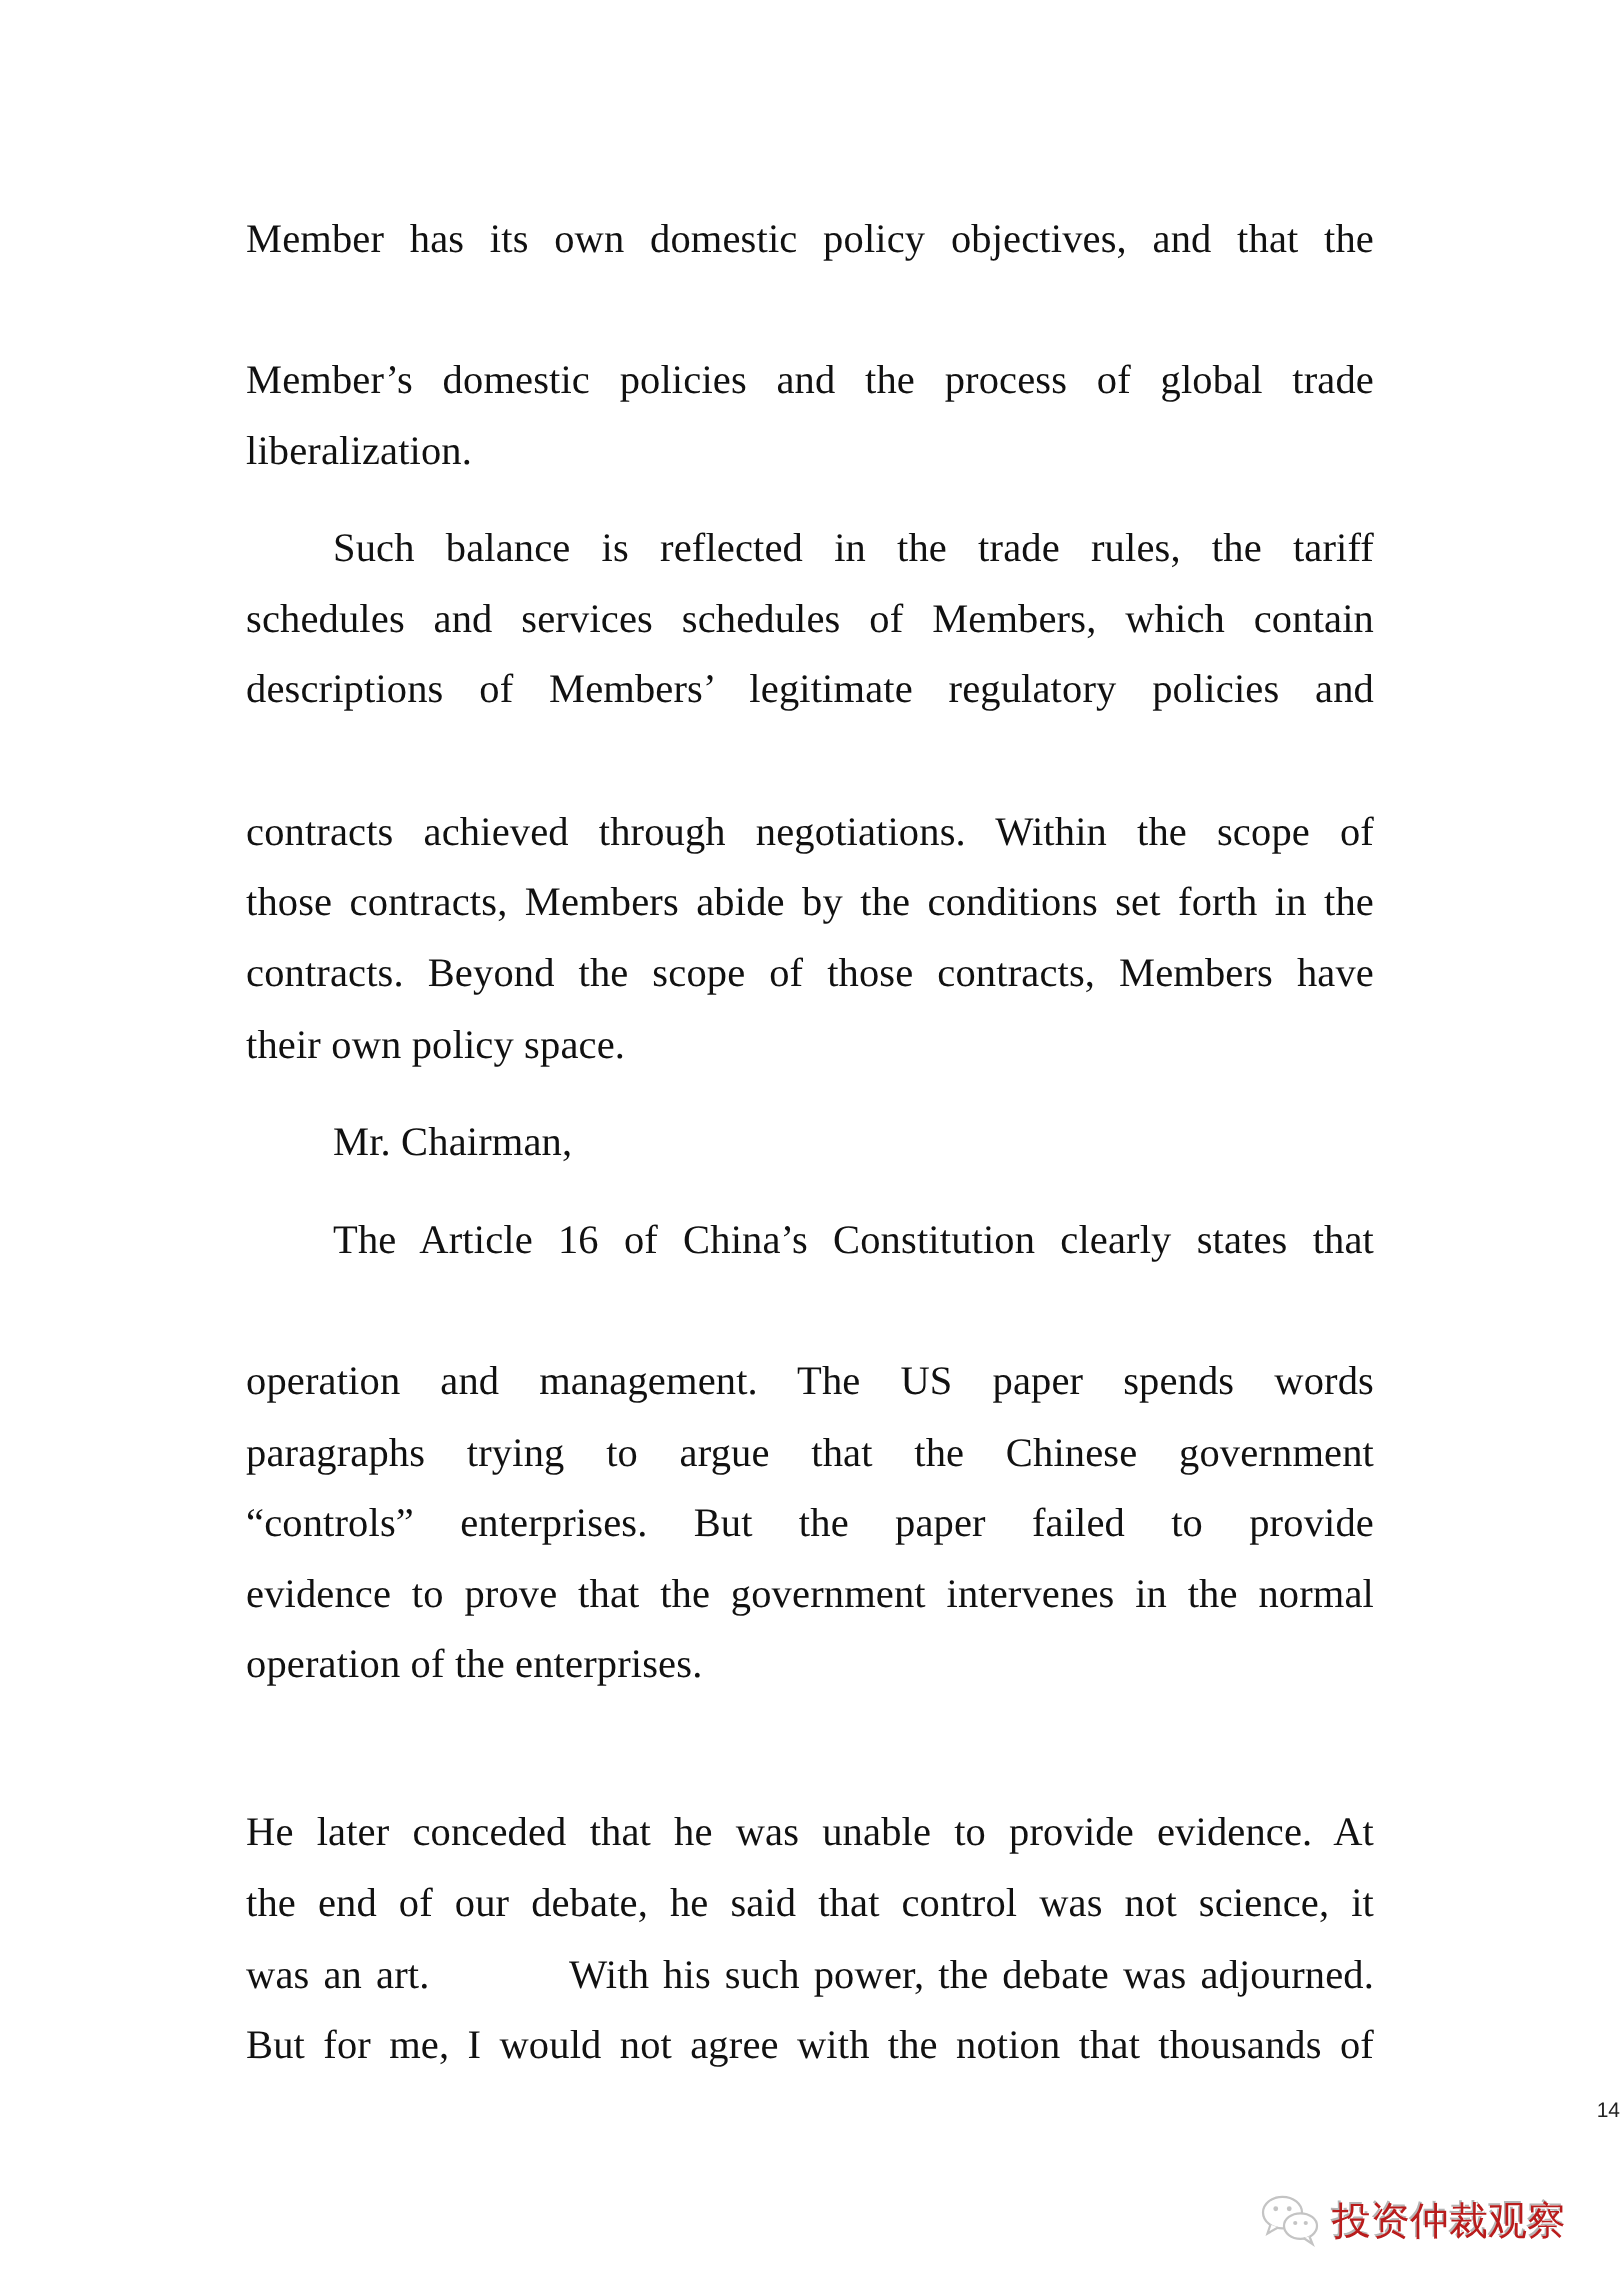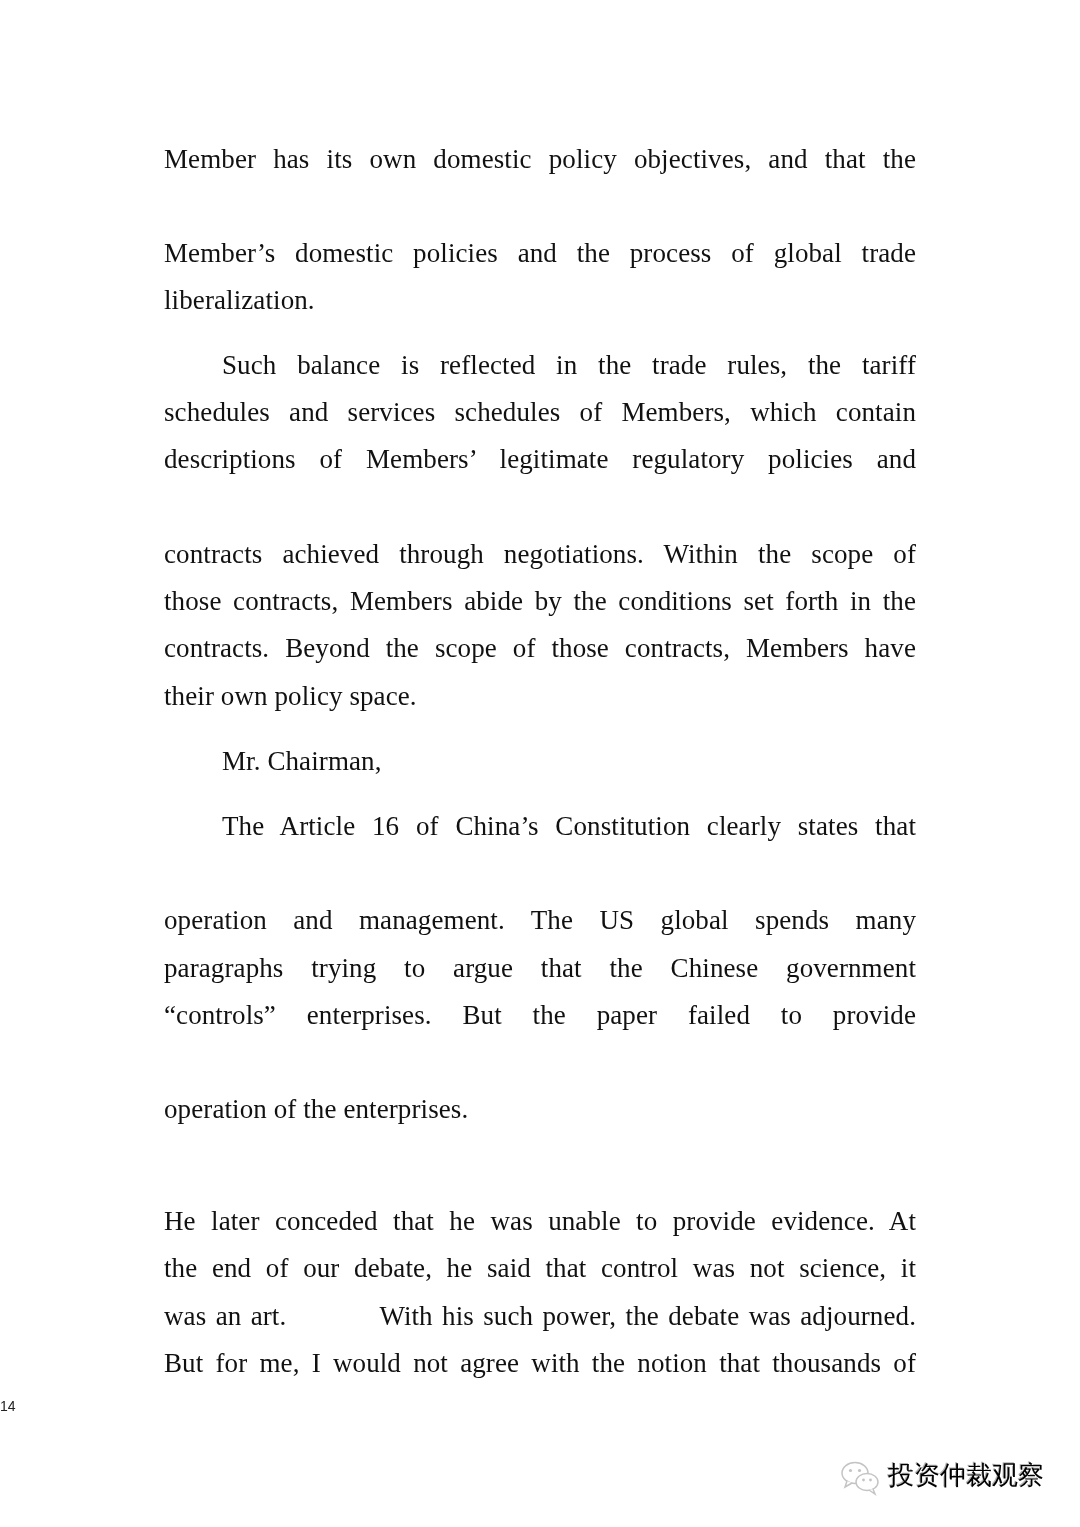"operation and management. The US" div.line { text: global spends many -> paper spends words }
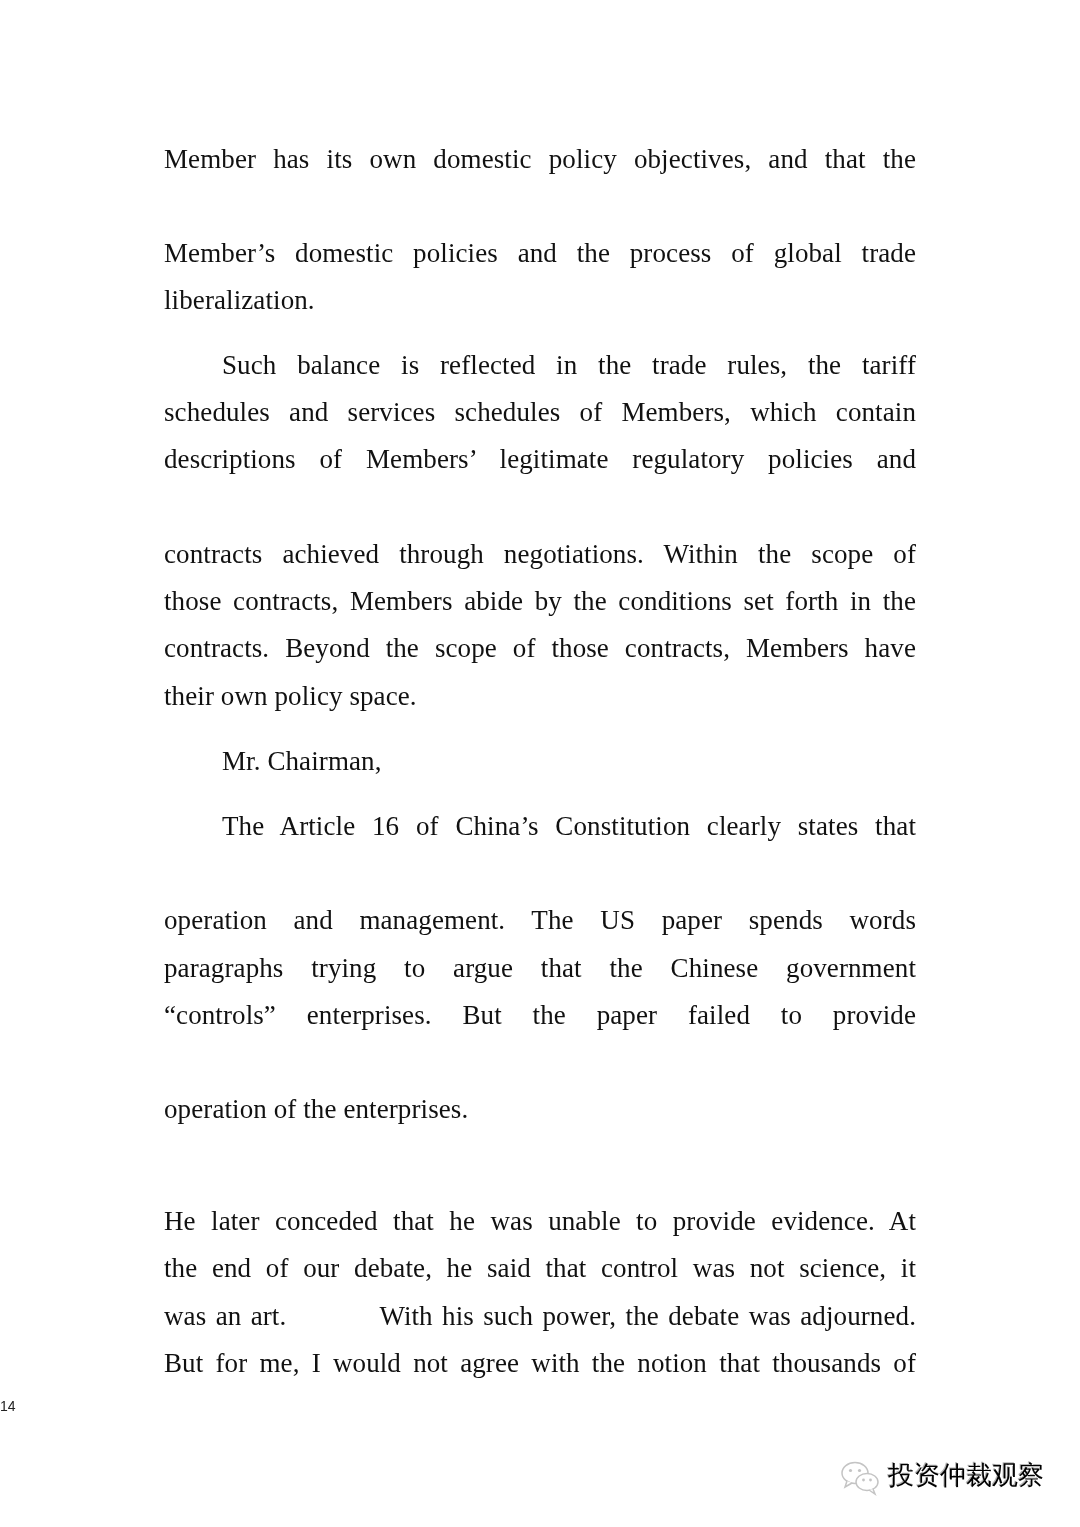"evidence to prove that the" div.line { html: none -> <div>evidence to prove that the government intervenes in the normal</div> }
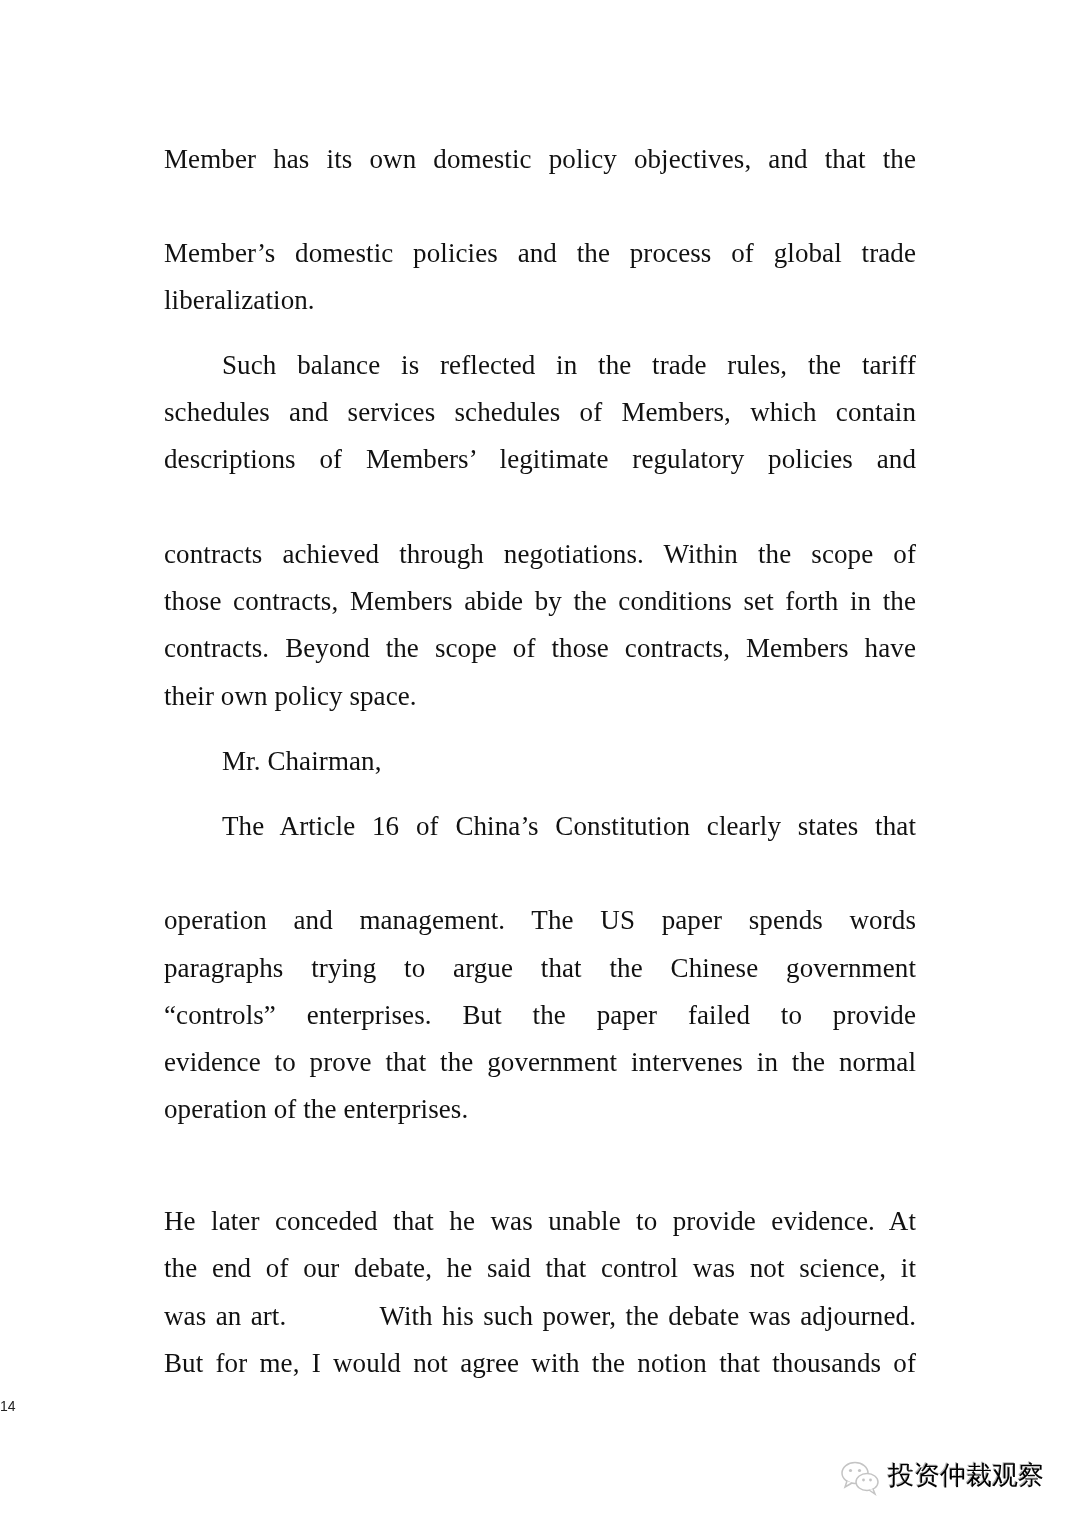"14" .page-num { text-align: left -> right }
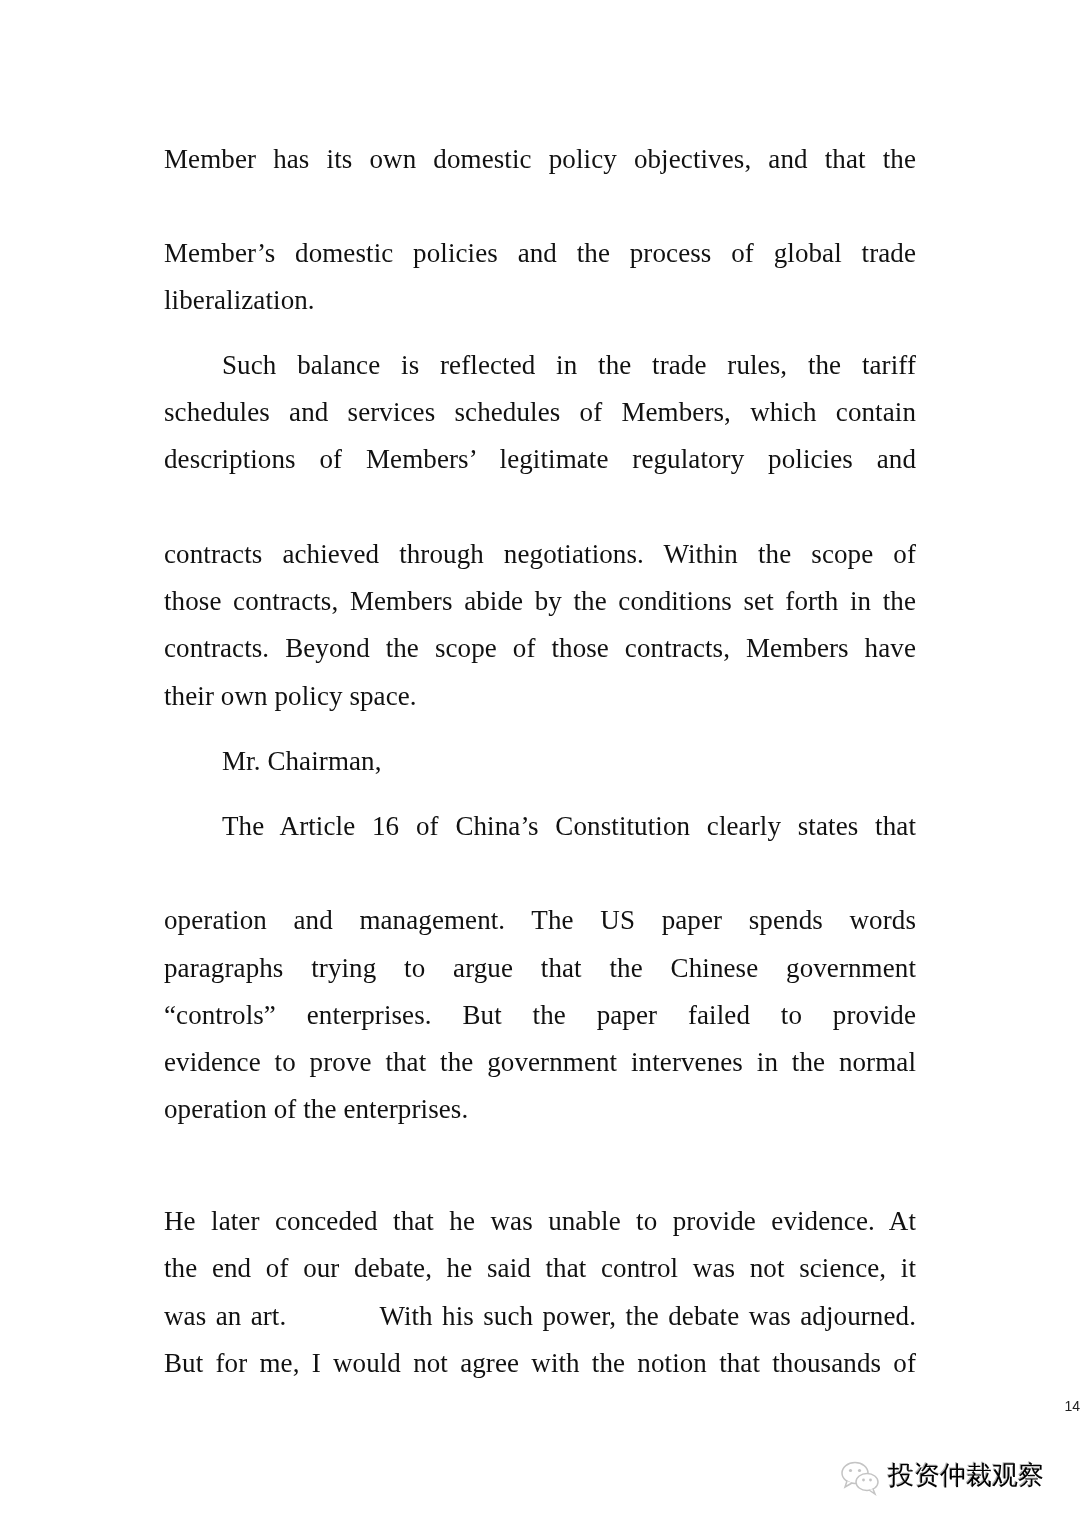"投资仲裁观察" .watermark { align-items: flex-start -> center; color: #000000 -> #b91c1c }
